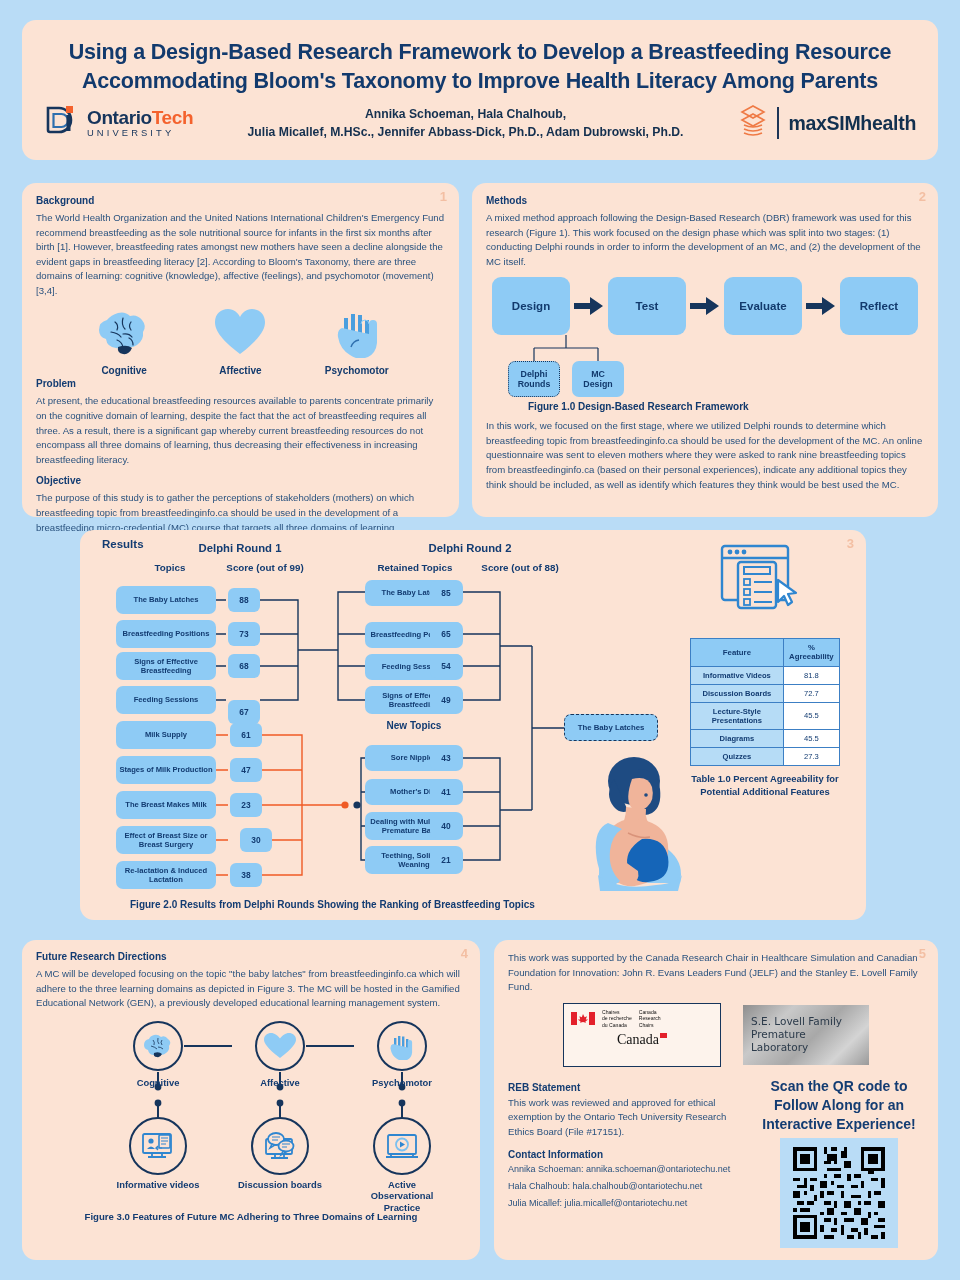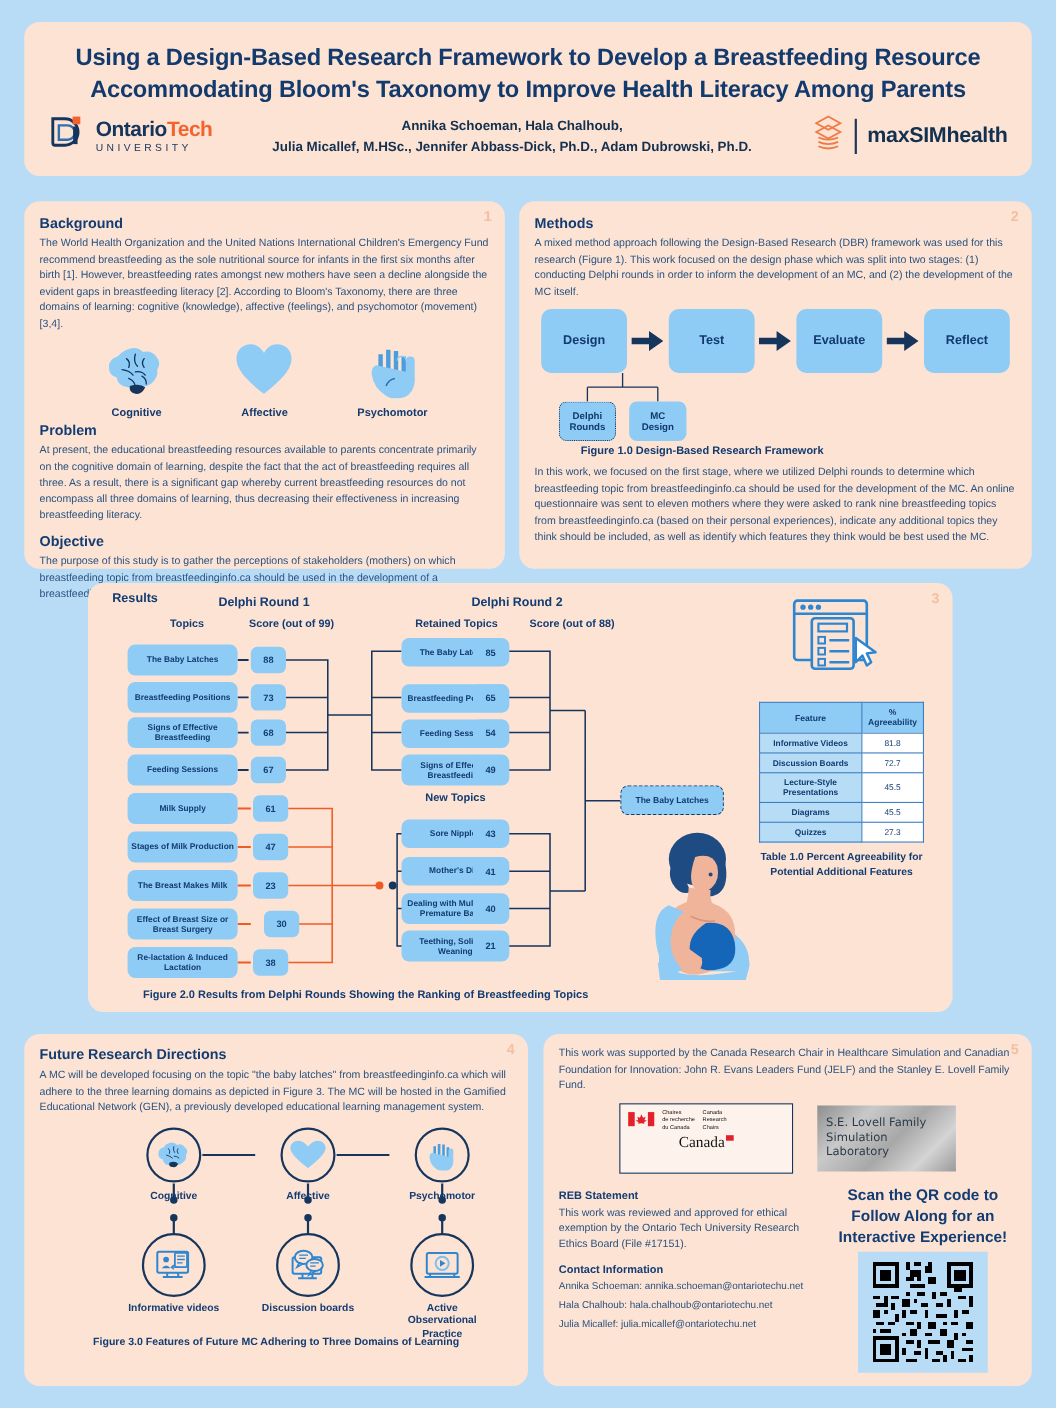"Background" h2.sec-h { font-size: 13px -> 10px }
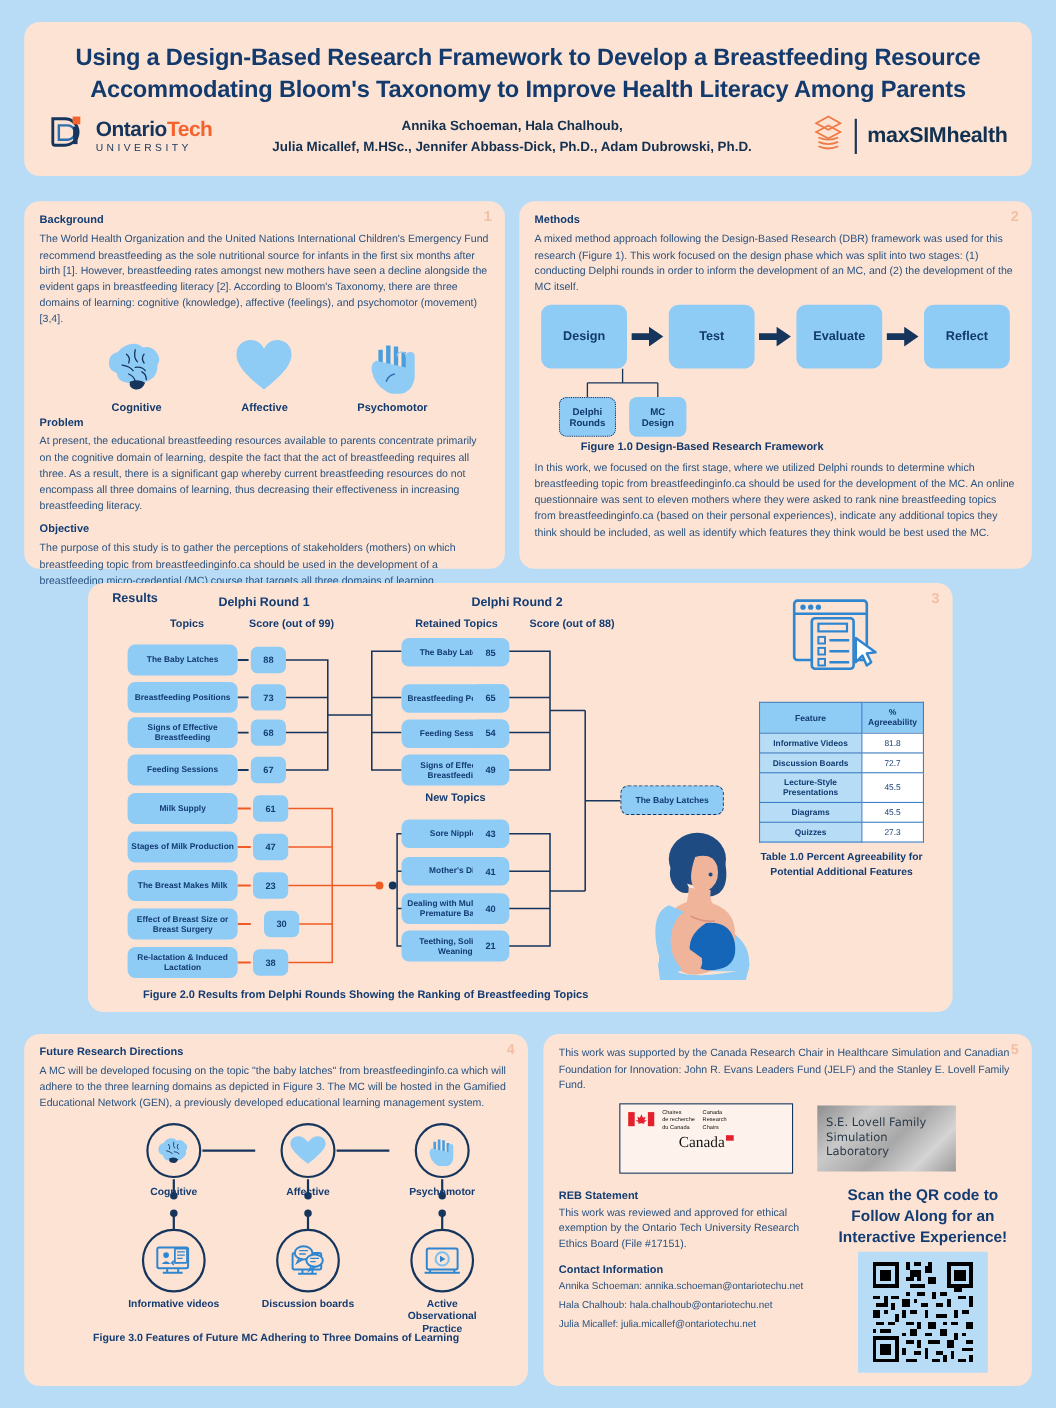"67" div.score-box { top: 158px -> 170px }
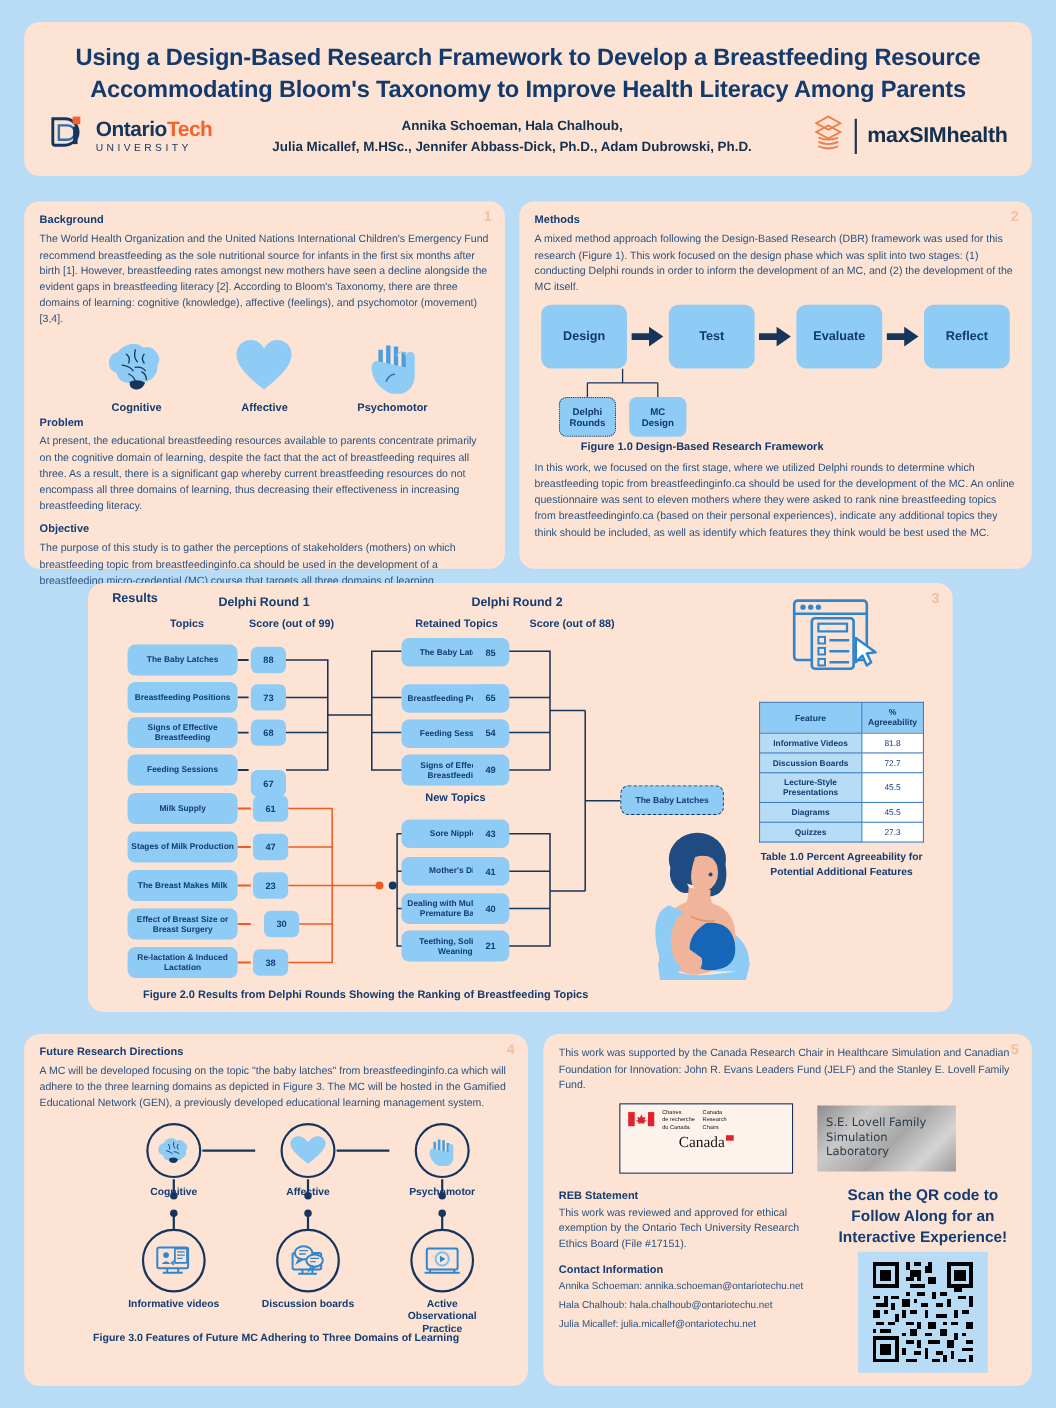"Simulation" div { text: Simulation -> Premature }
